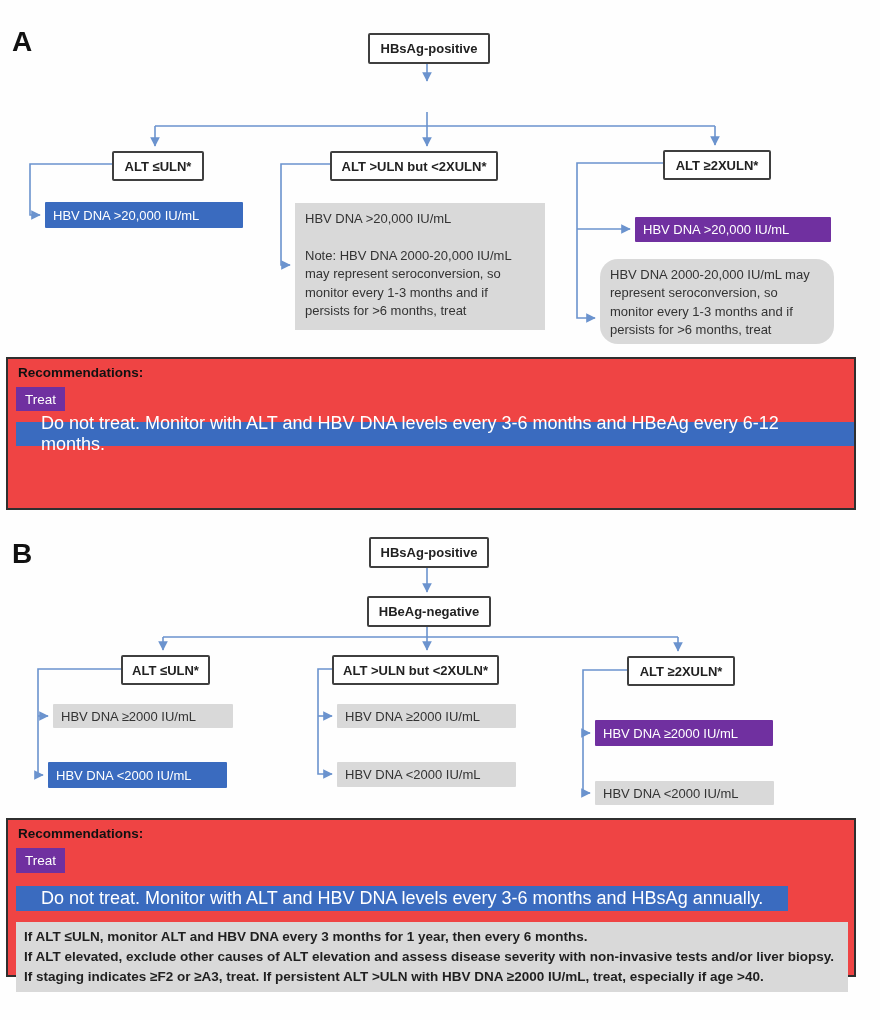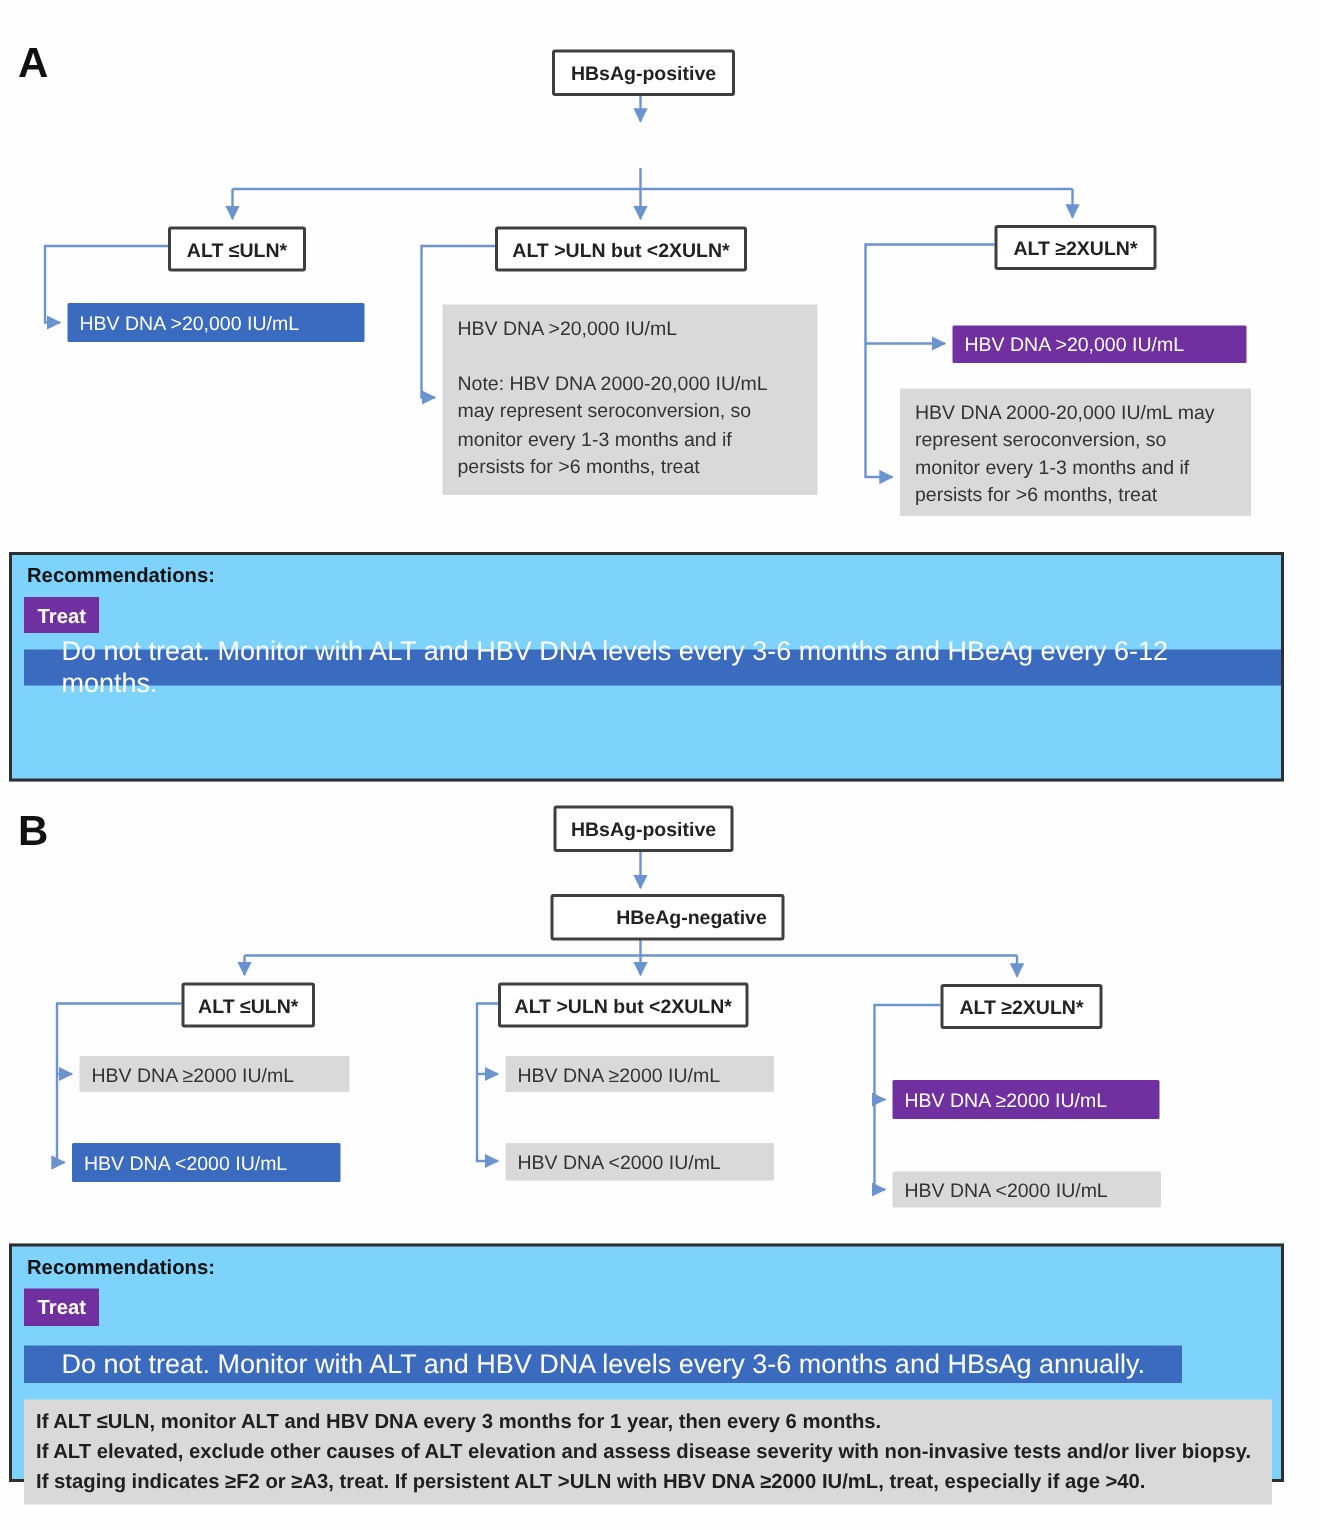"HBV DNA 2000-20,000 IU/mL may" .a-right-gray { border-radius: none -> 18px }
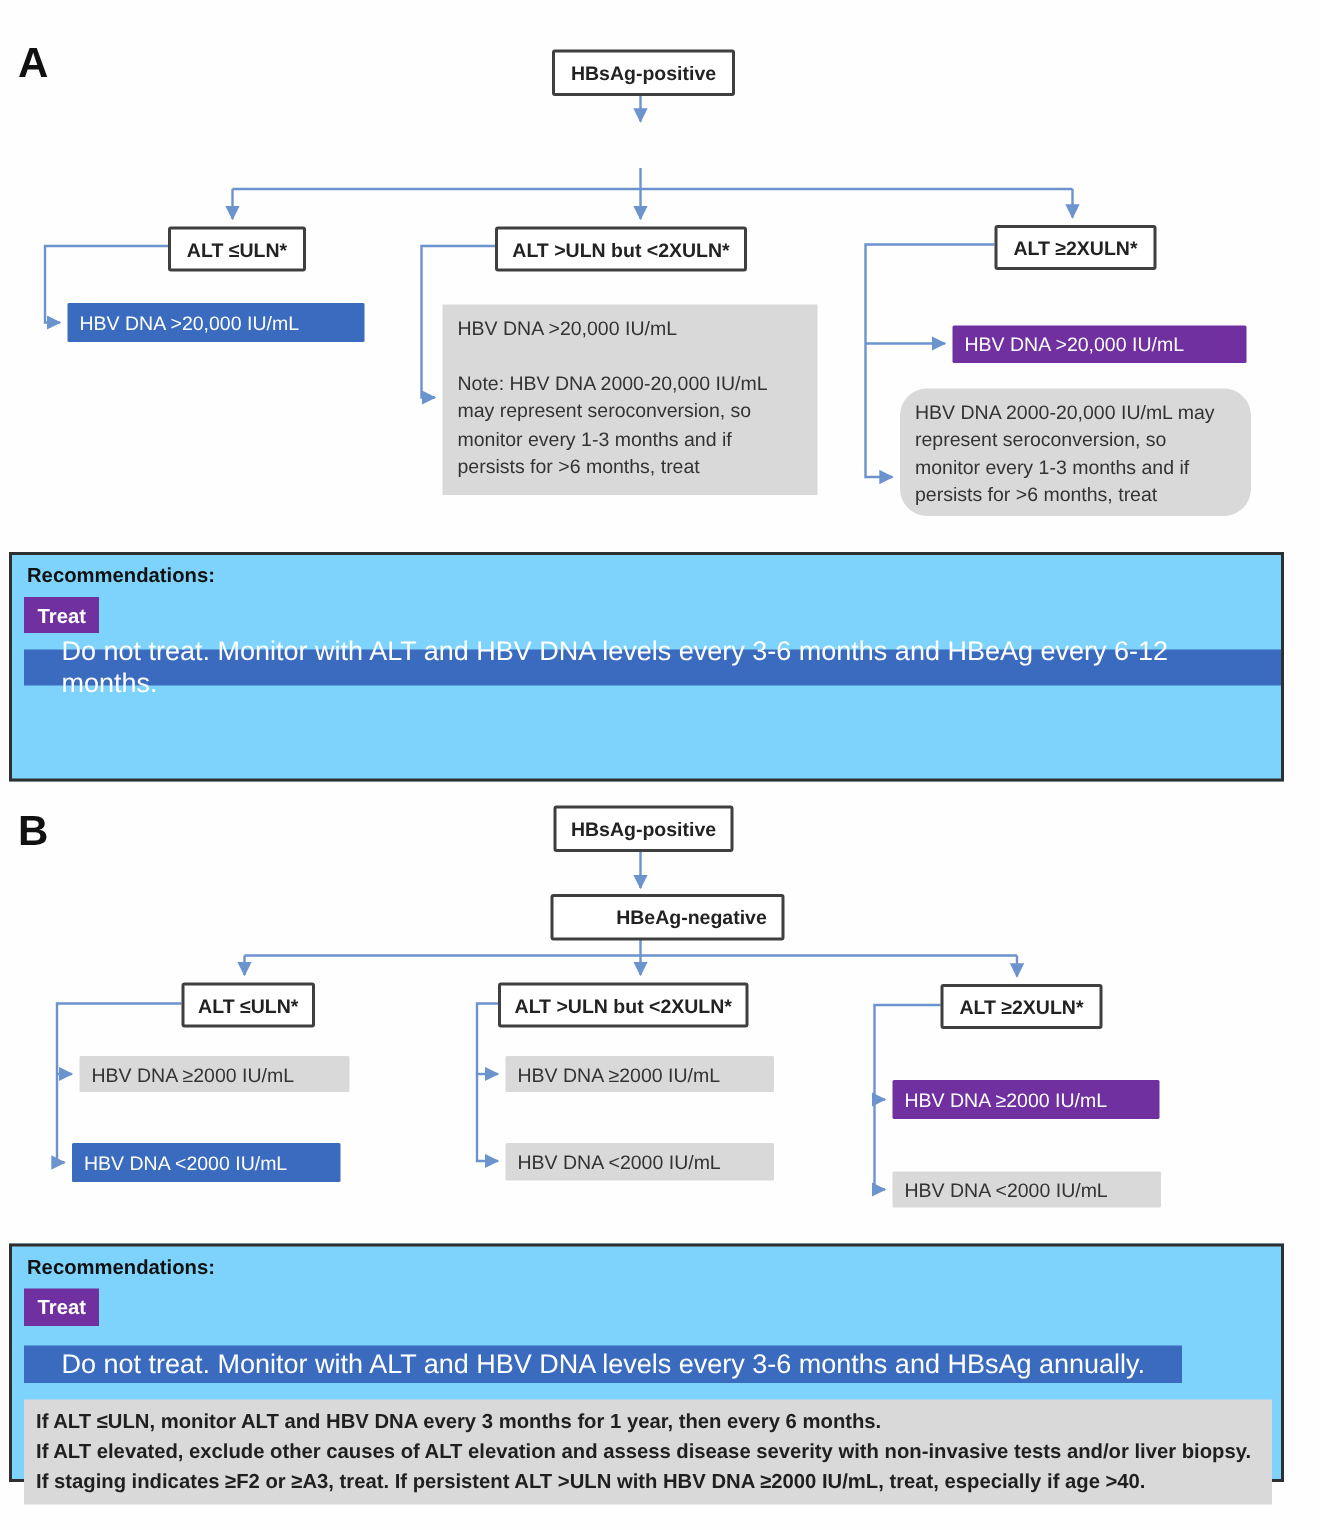"Recommendations:" .recbox { background: #7dd3fc -> #ef4444; margin-top: 11px -> none }
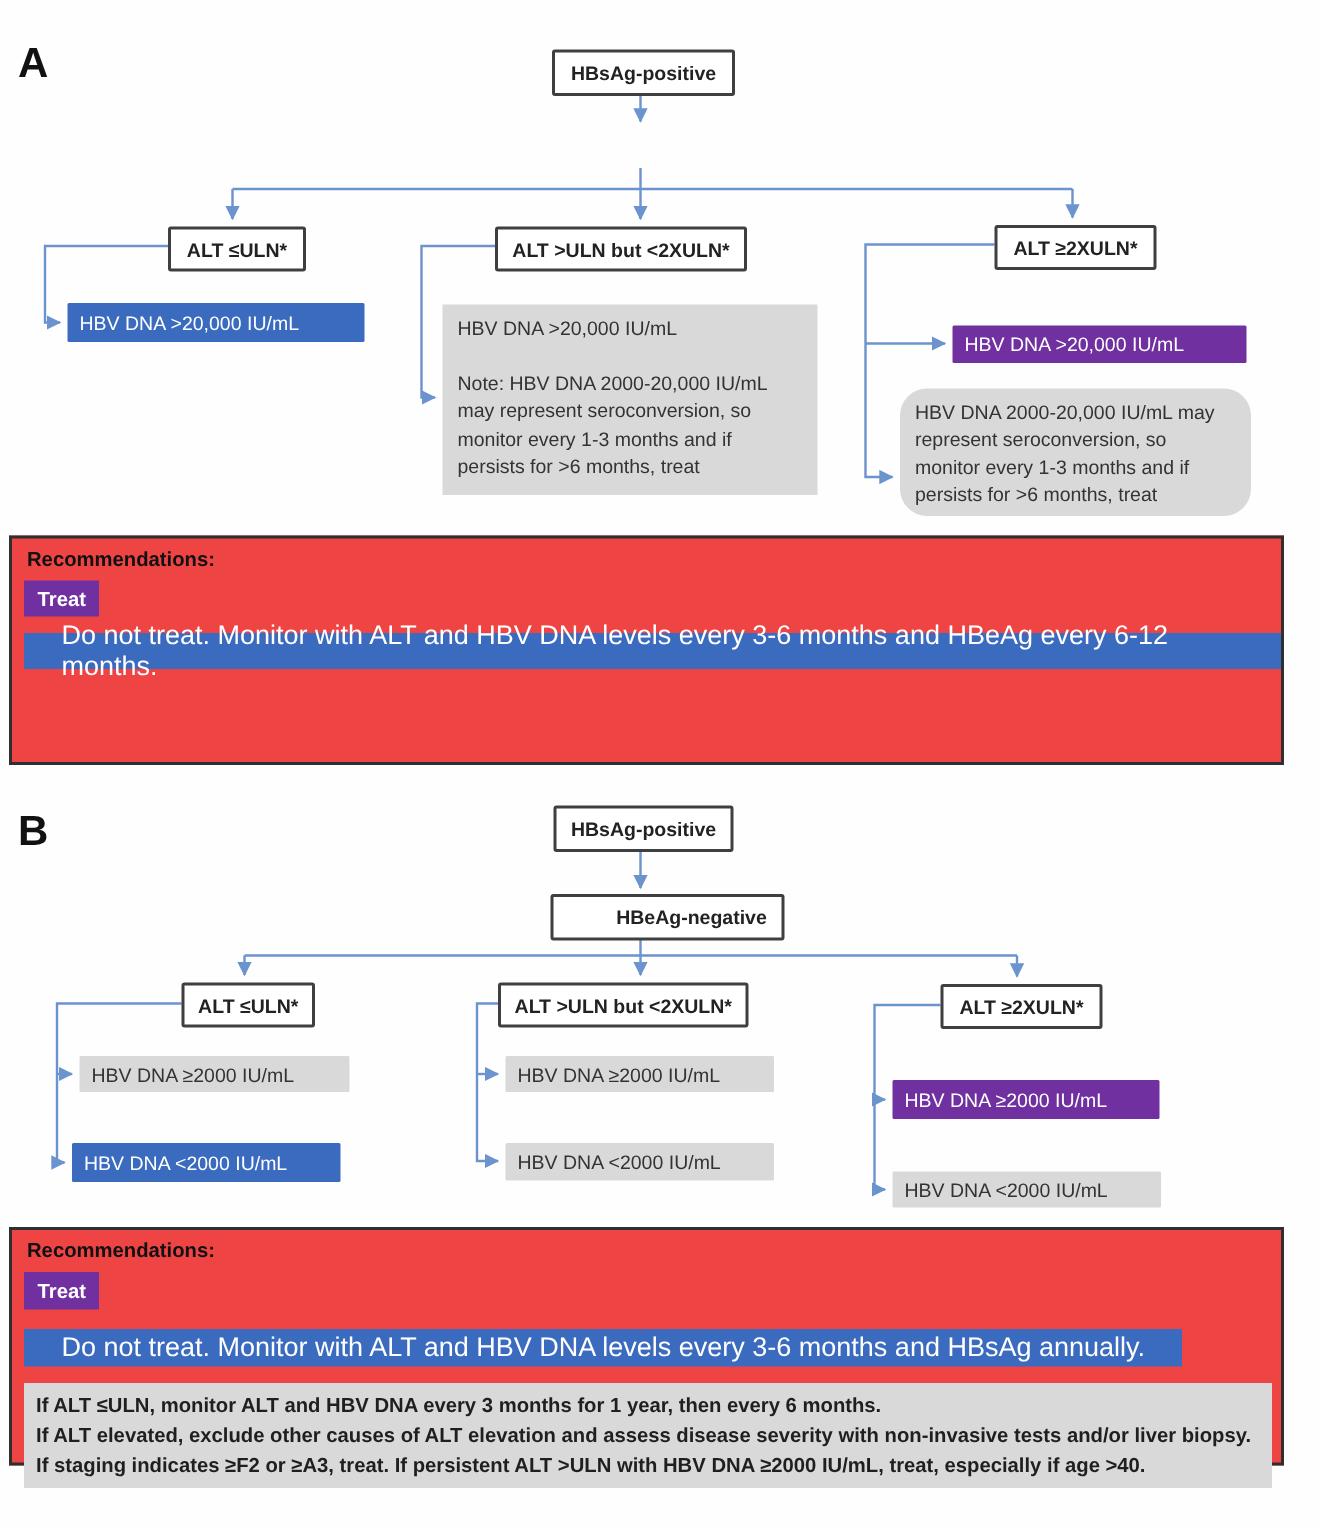"Treat" .rec-chip { font-weight: bold -> normal }
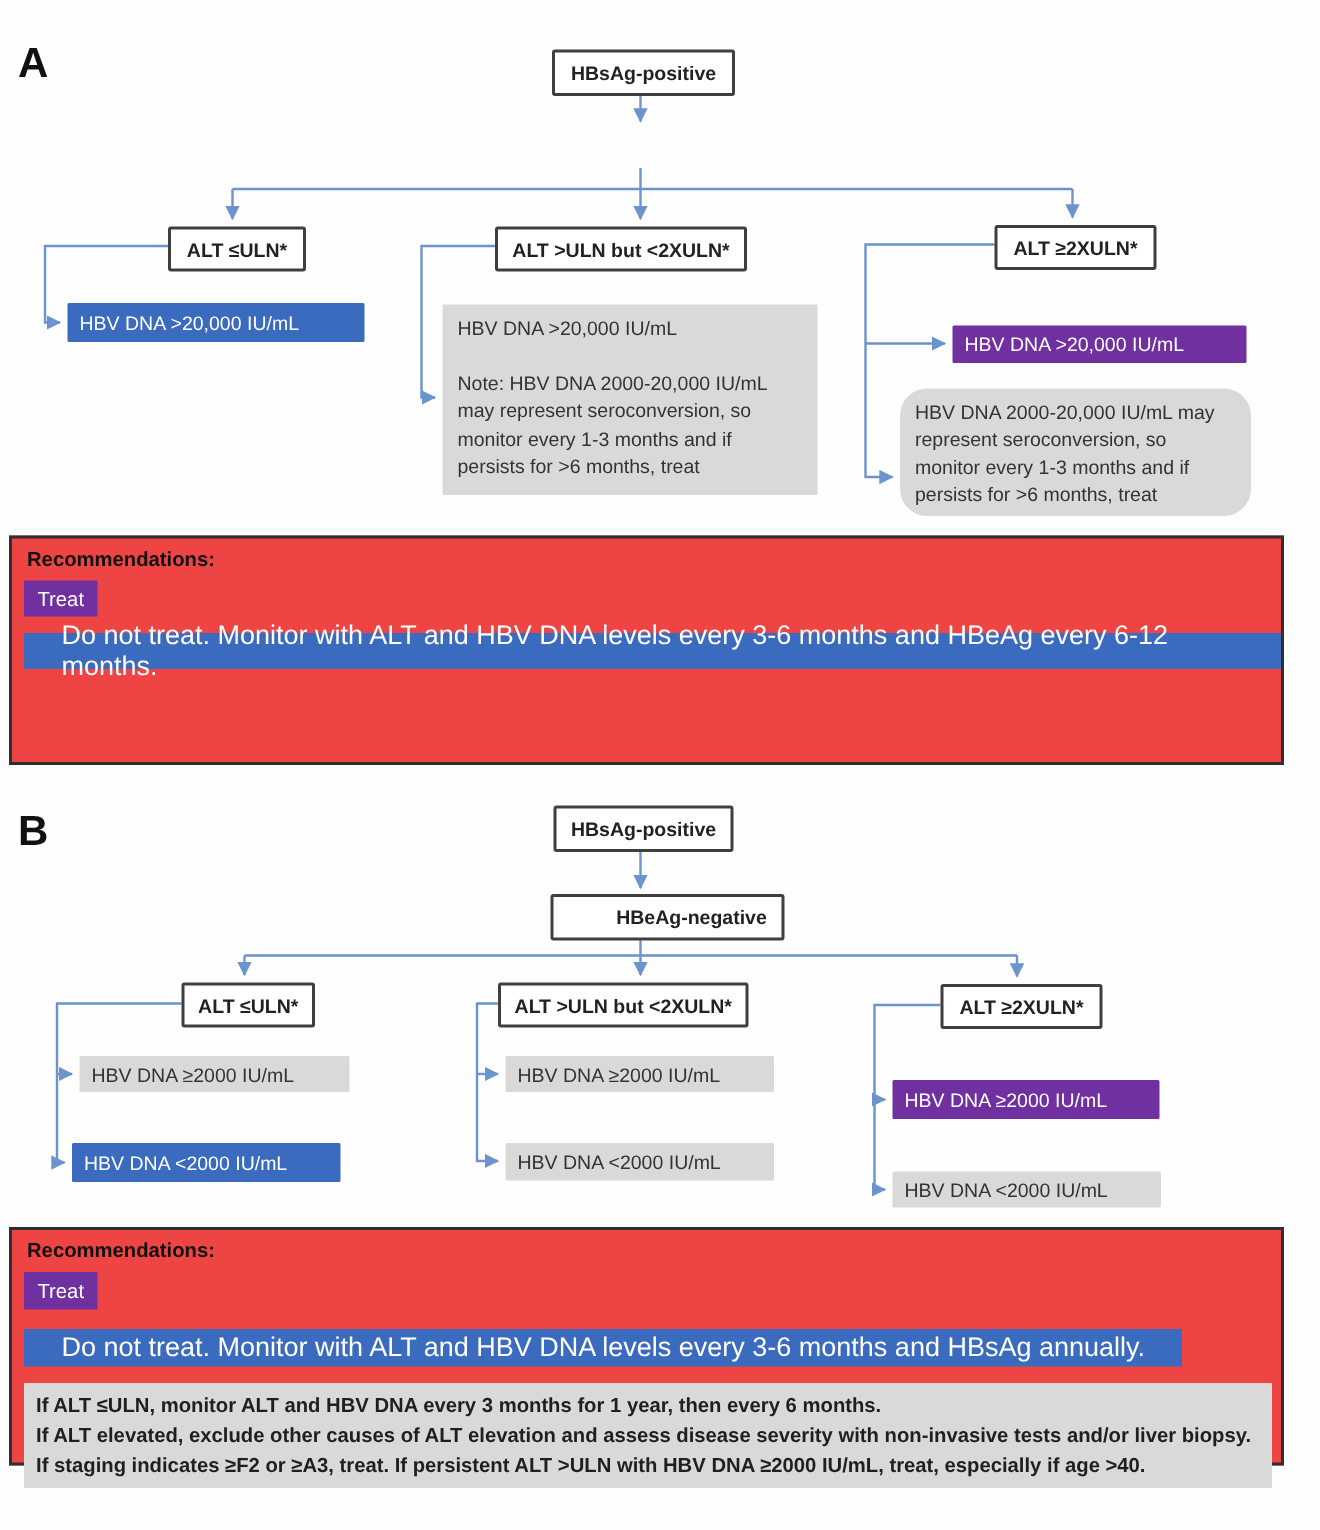"HBeAg-negative" .b-hbeag { padding-left: 32px -> none }
